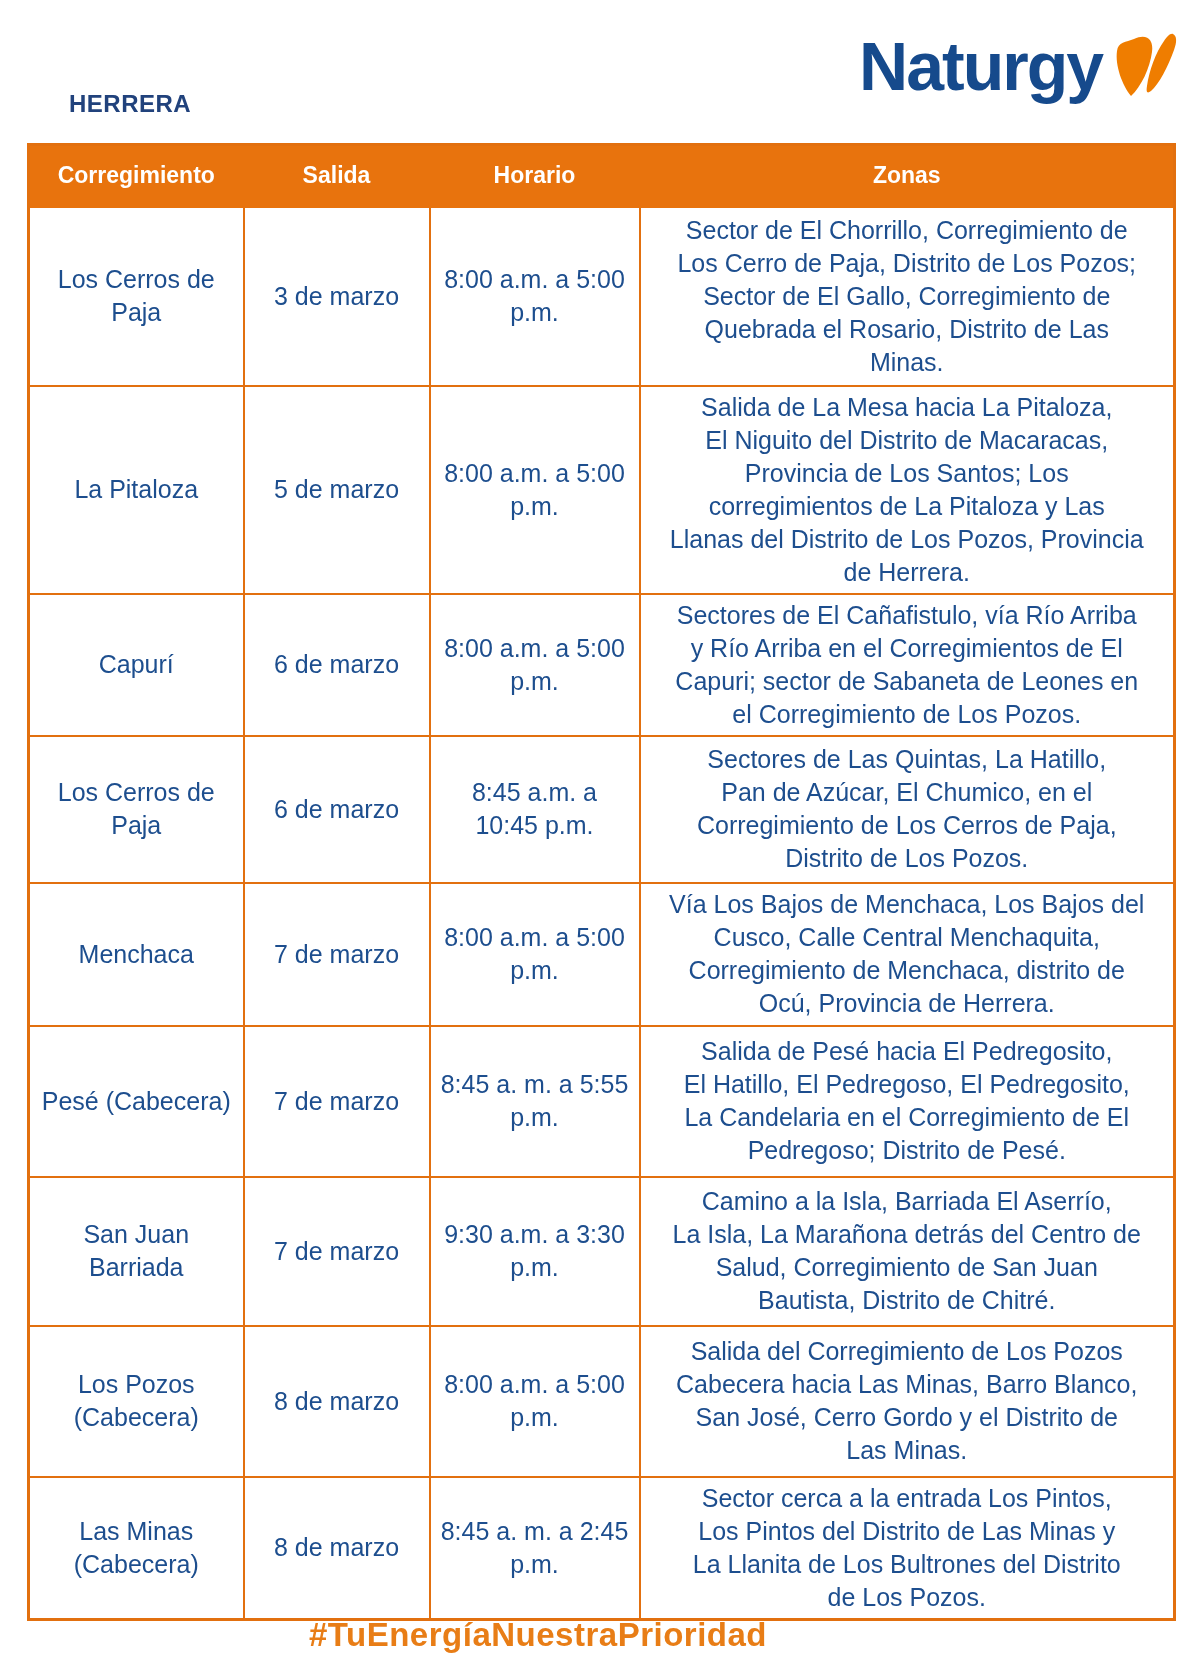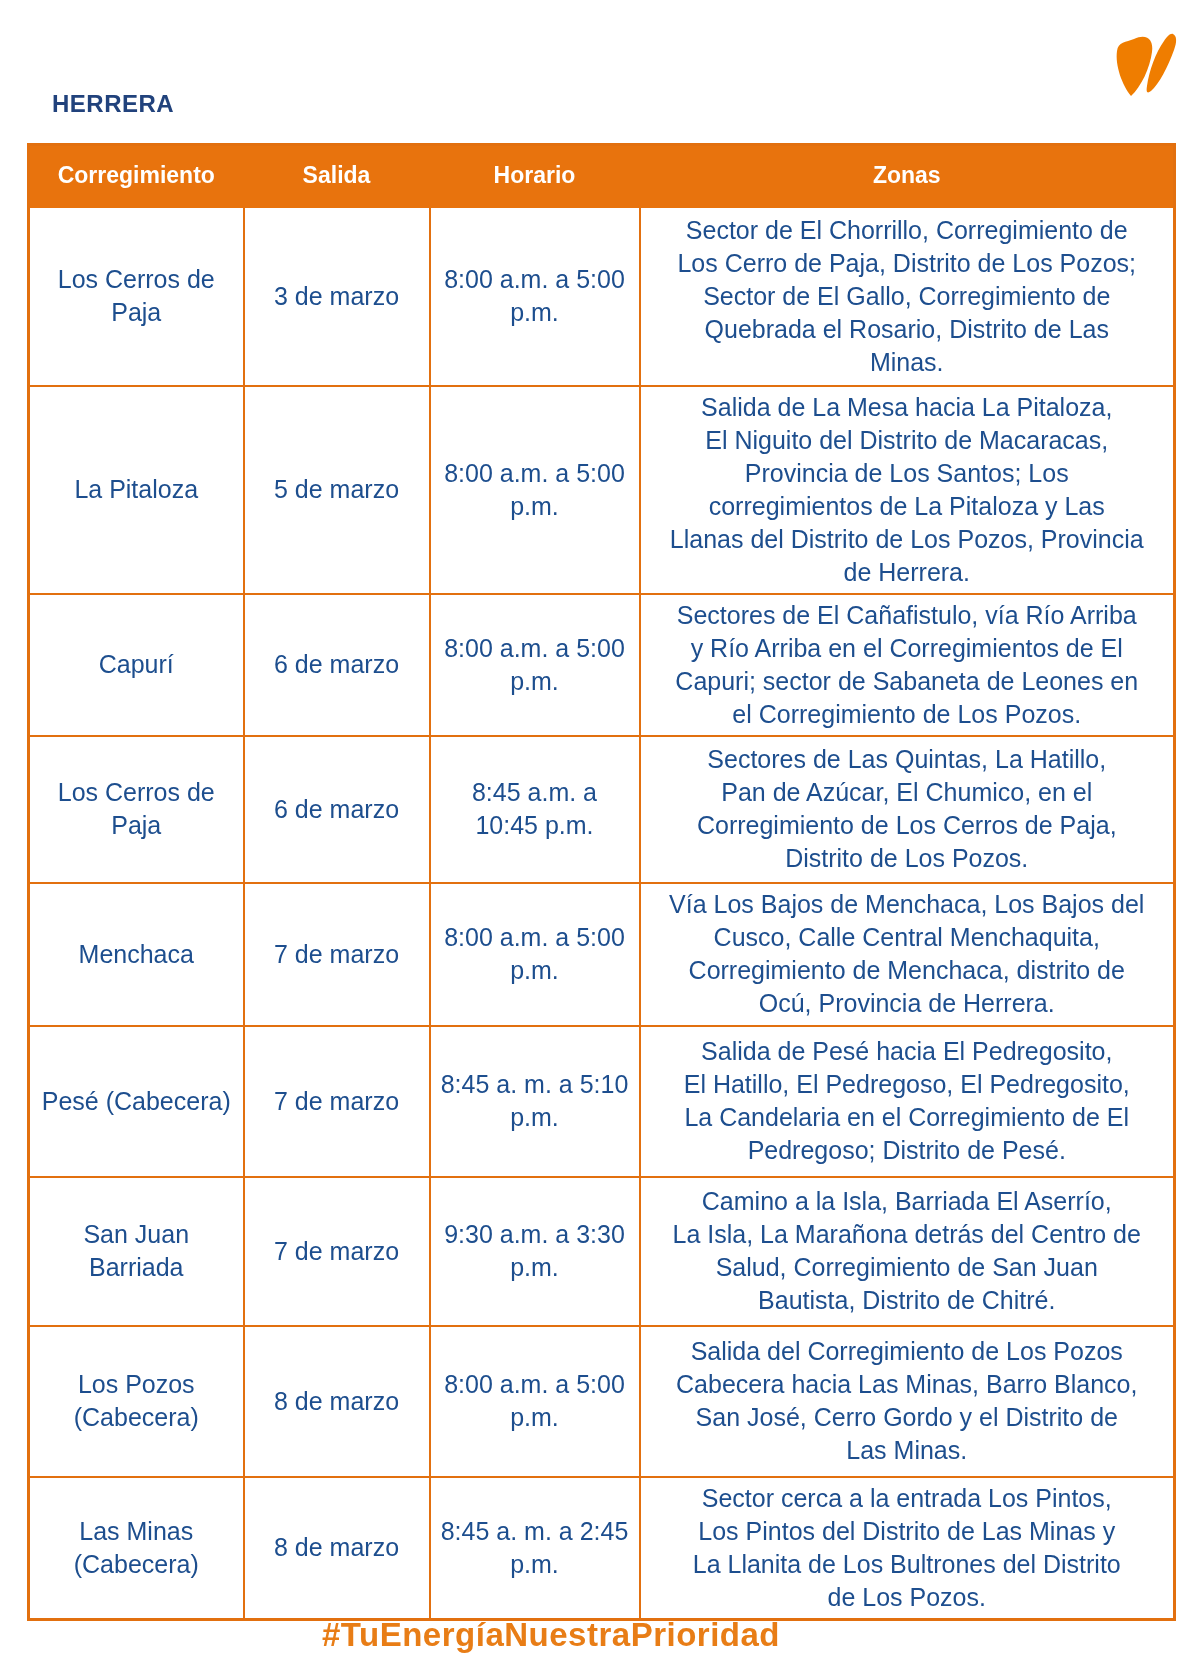"HERRERA" .region-title { left: 52px -> 69px }
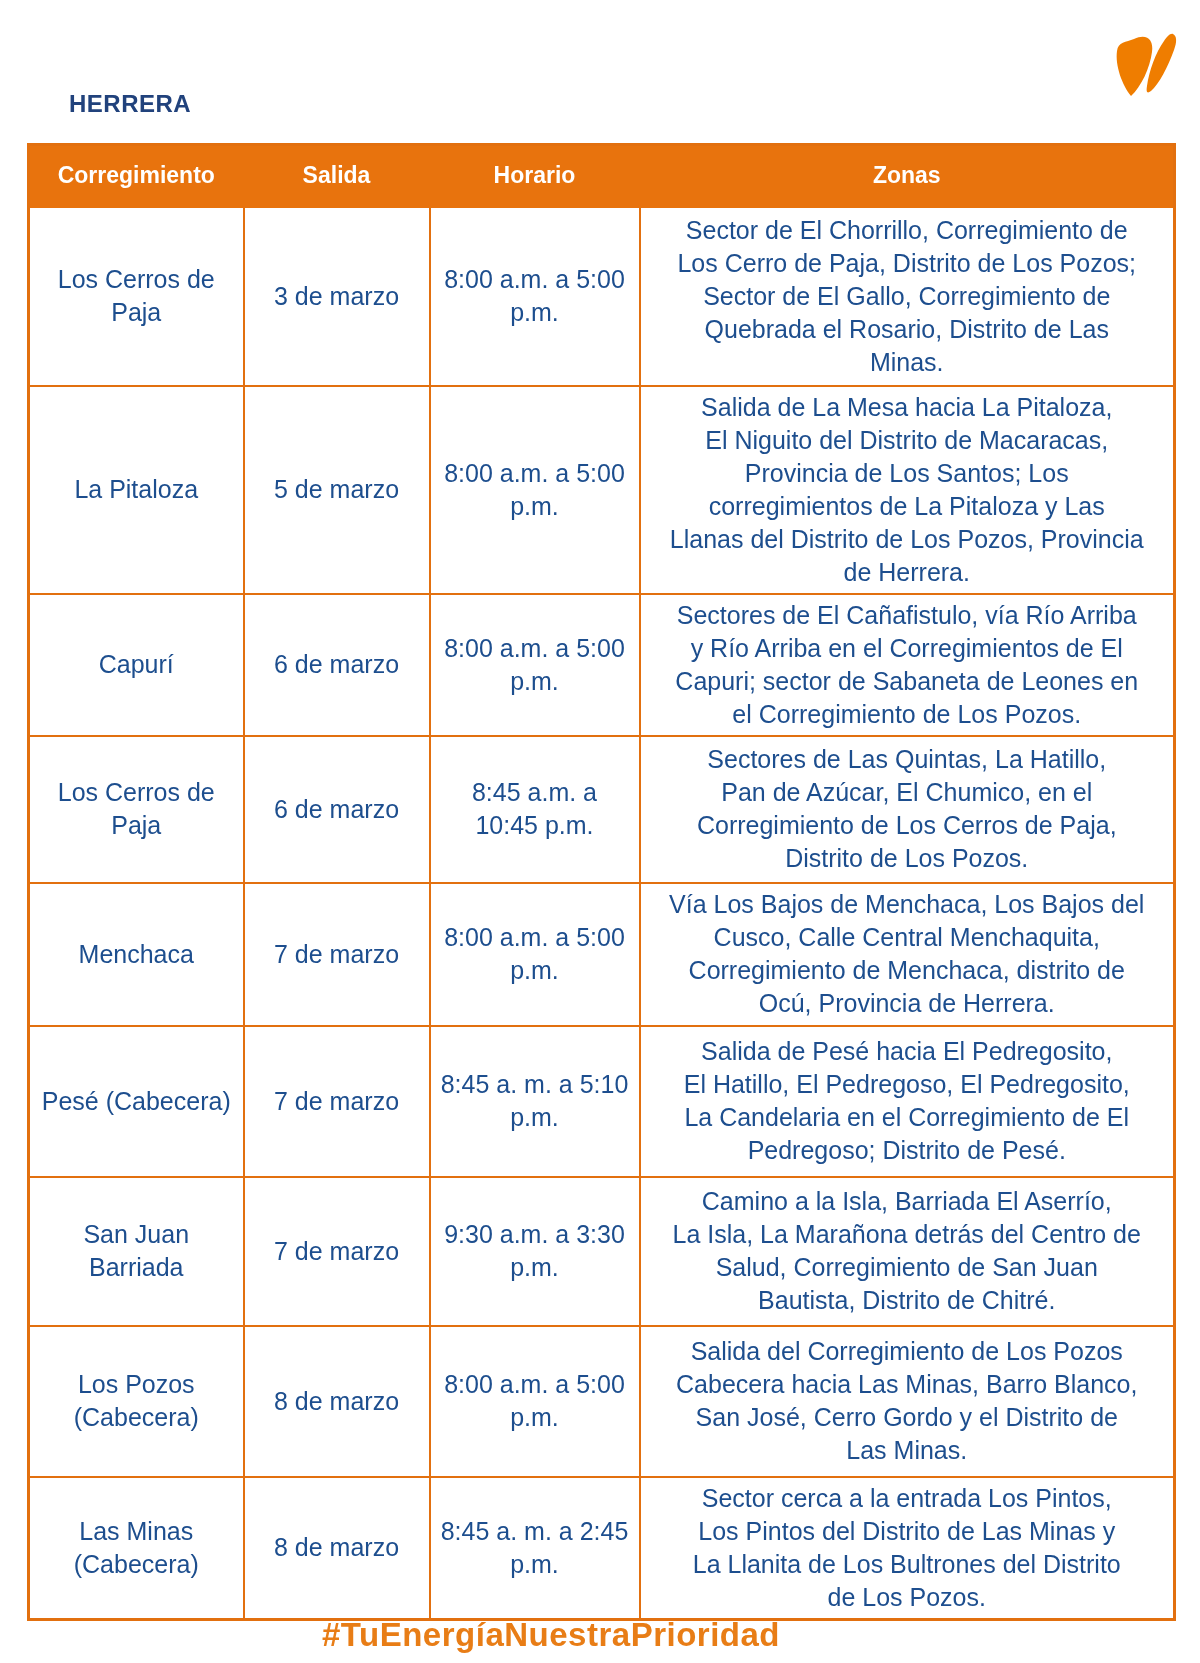"Naturgy" span.logo-text { html: none -> <span>Naturgy</span> }
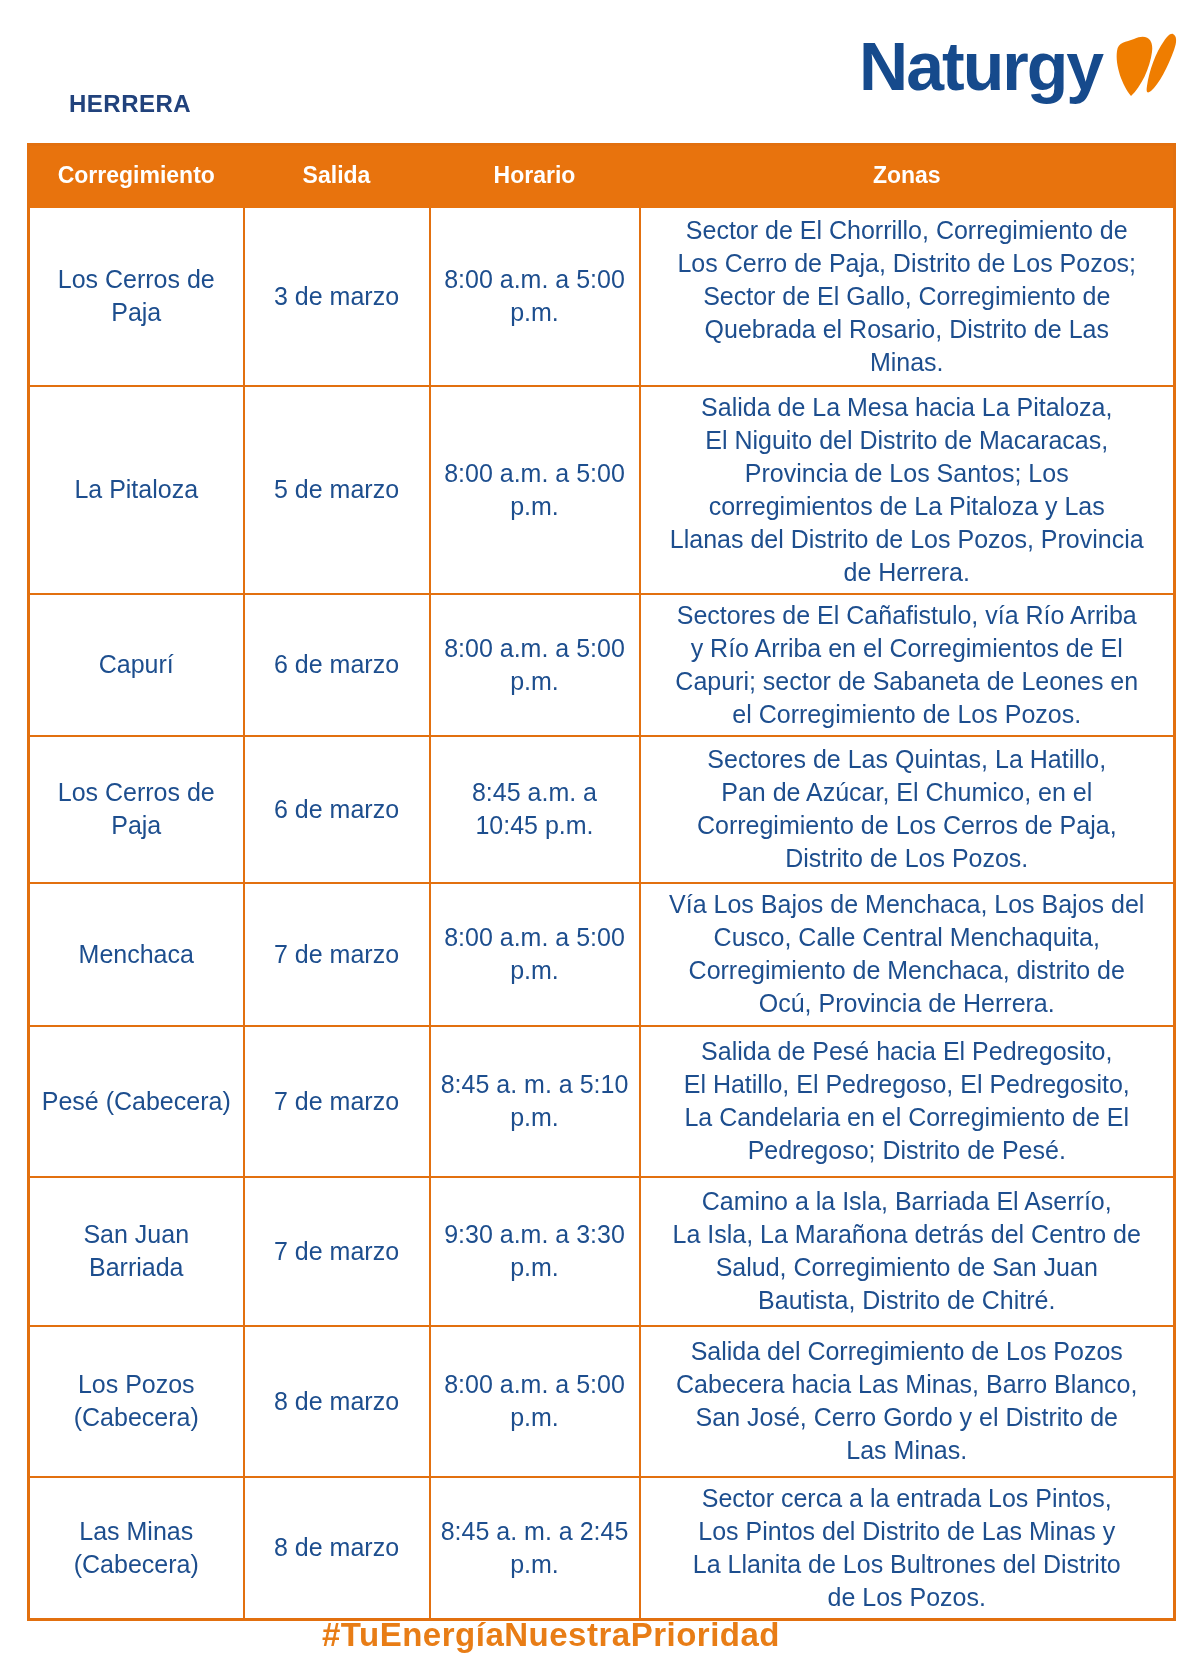"8:45 a. m. a 5:10" td.horario { text: 5:10 -> 5:55 }
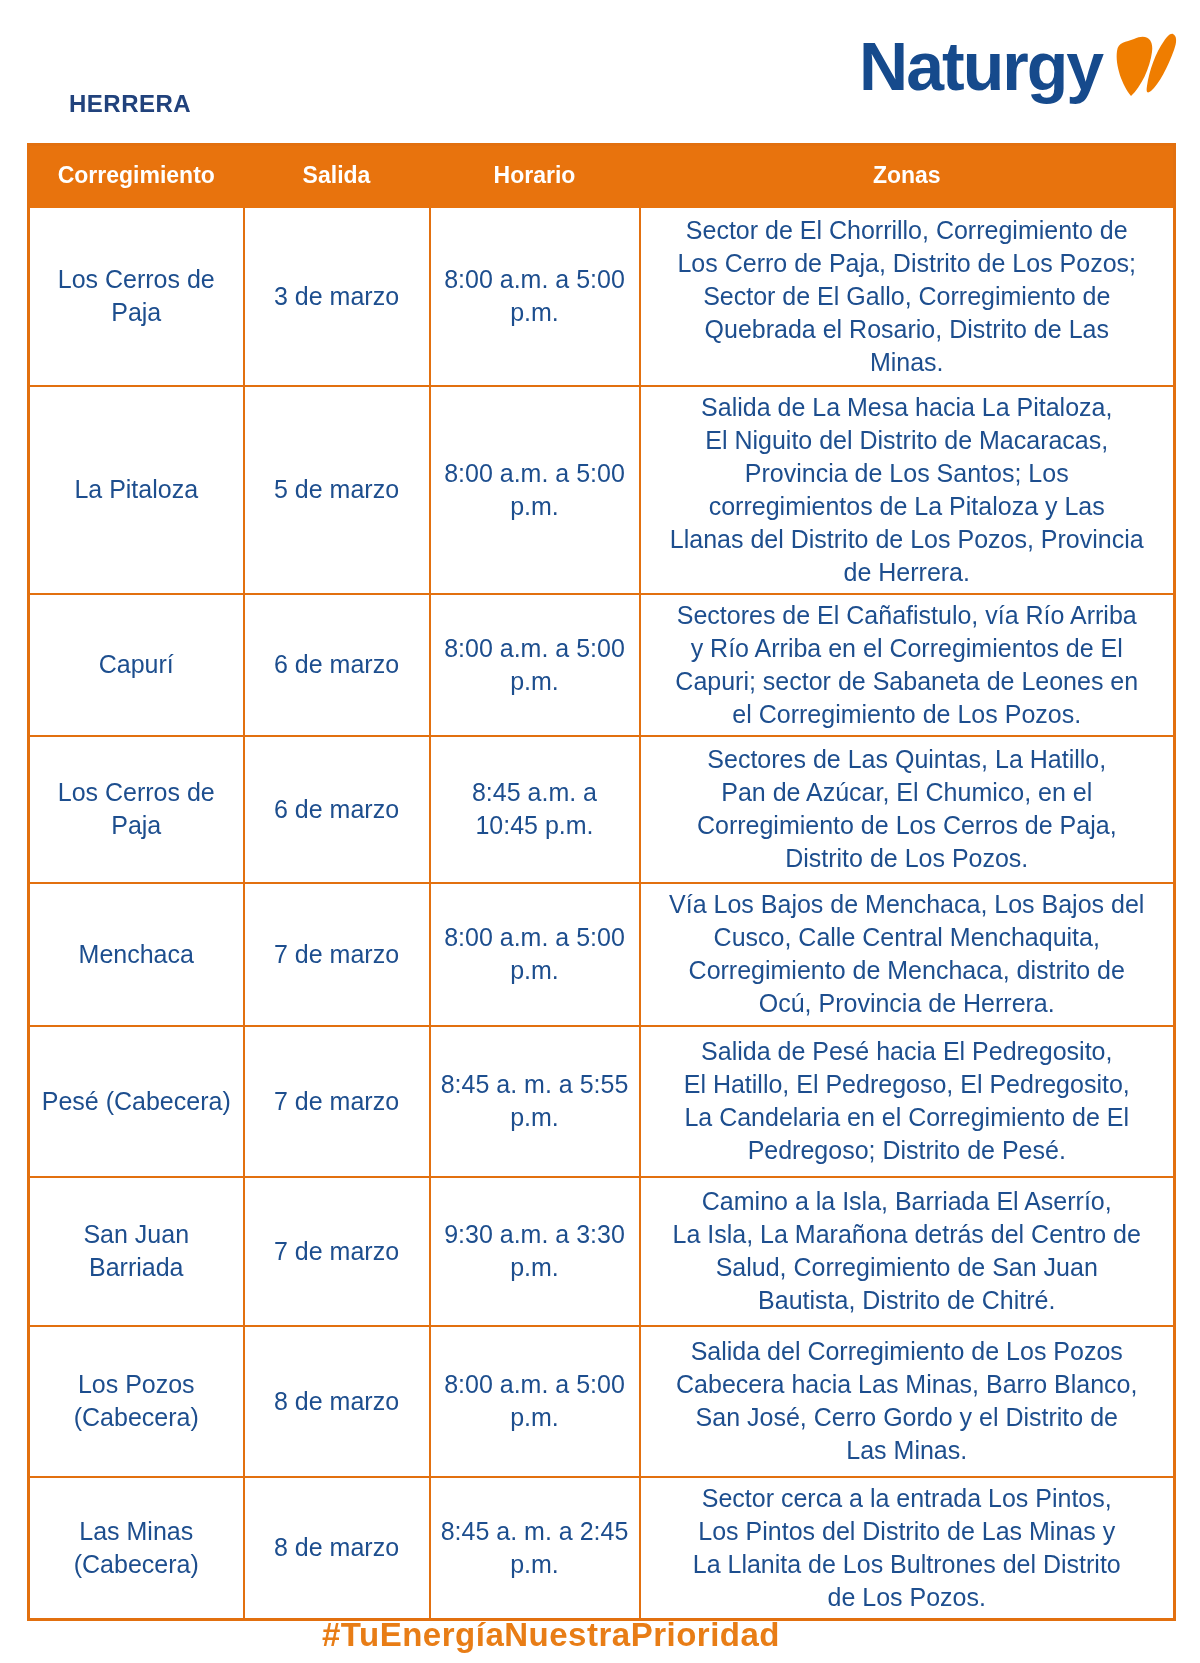"#TuEnergíaNuestraPrioridad" .footer-hashtag { margin-left: 13px -> none }
